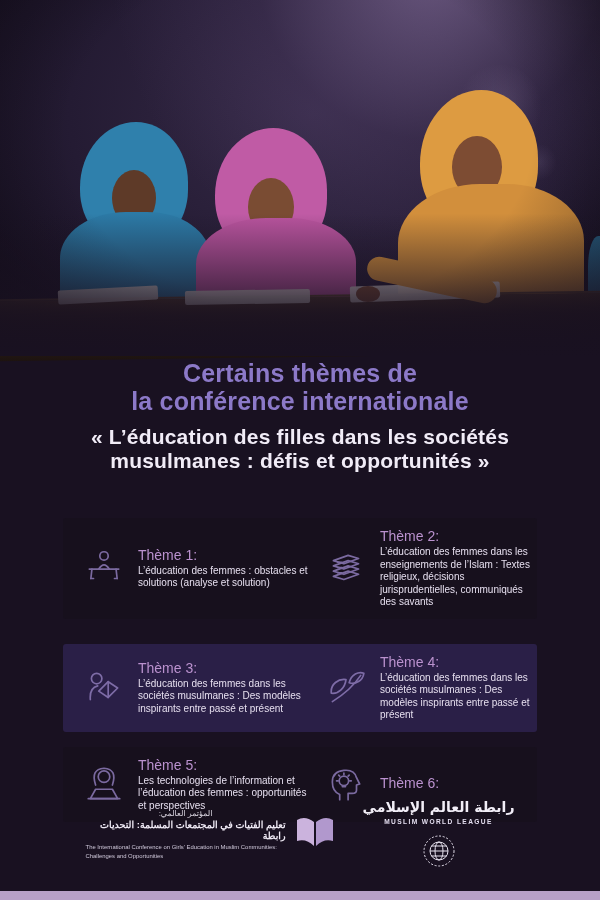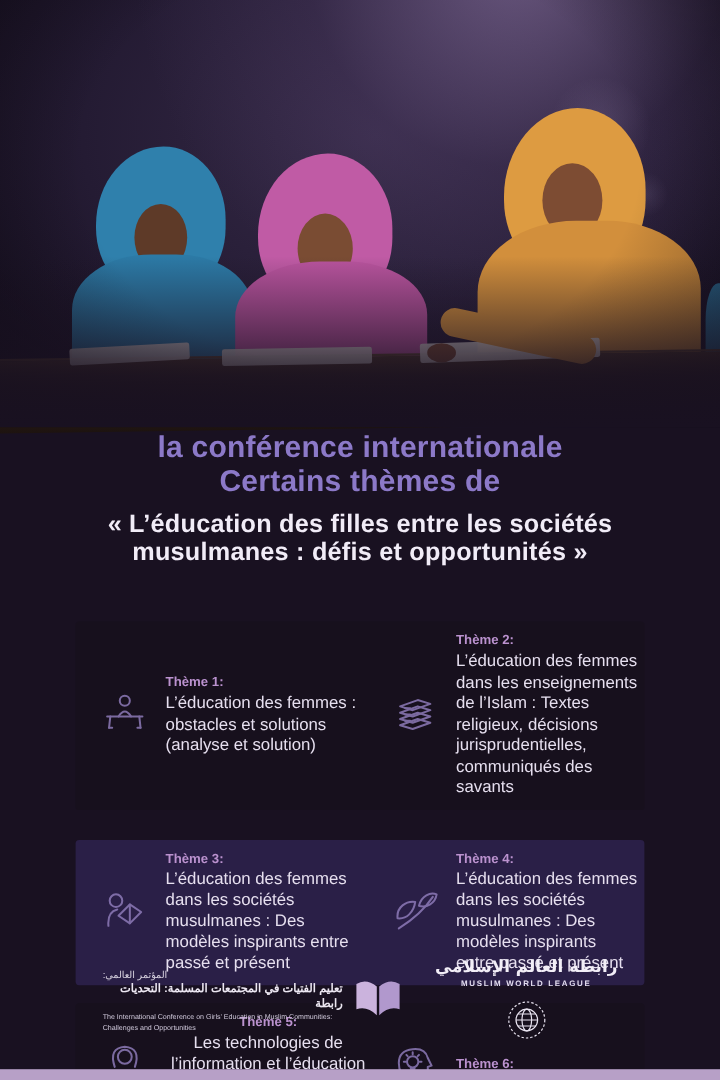"la conférence internationale" div { order: before "Certains thèmes de" -> after "Certains thèmes de" }
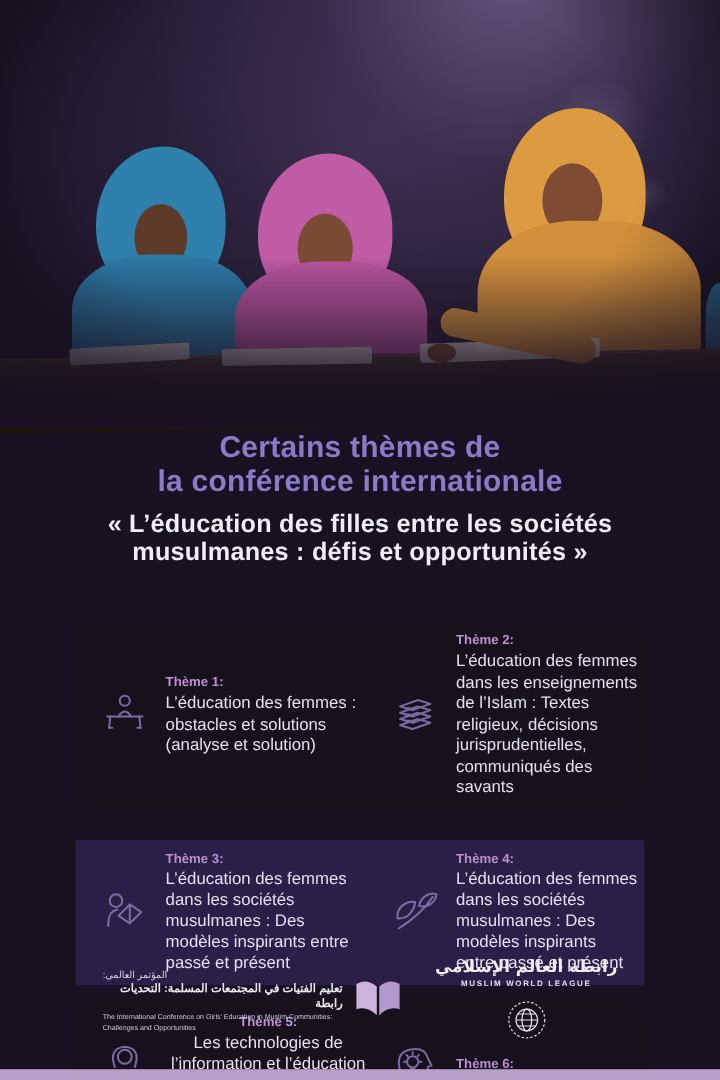"« L’éducation des filles entre" div { text: entre -> dans }
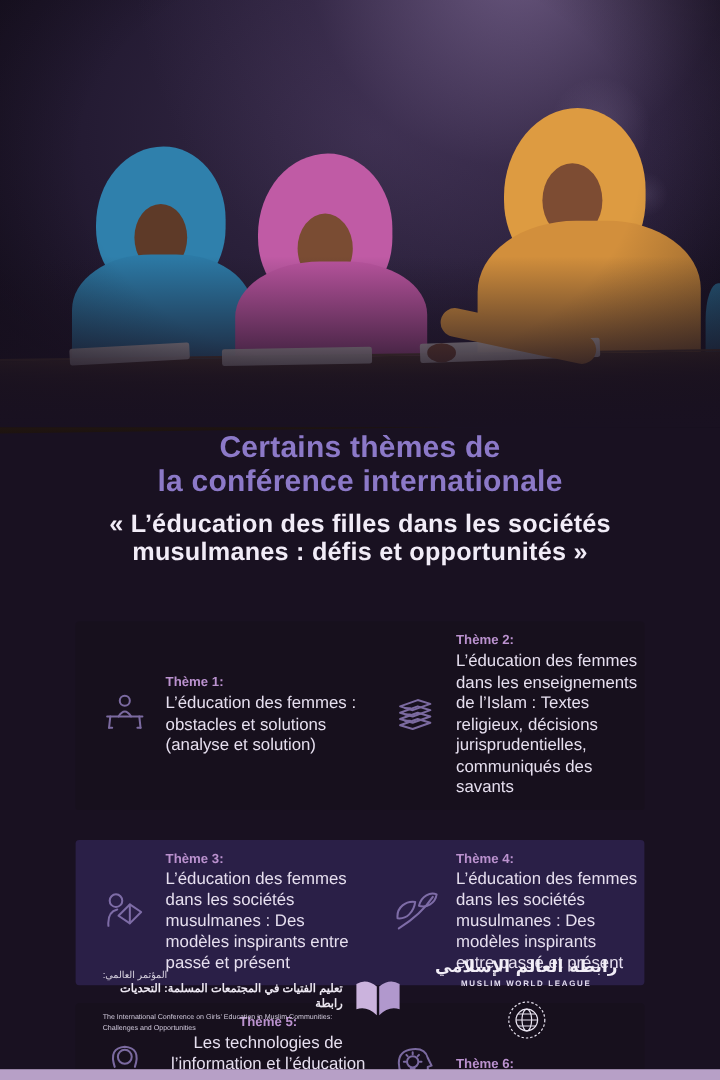"Thème 2:" .tlabel { font-size: 11px -> 14px; font-weight: bold -> normal }
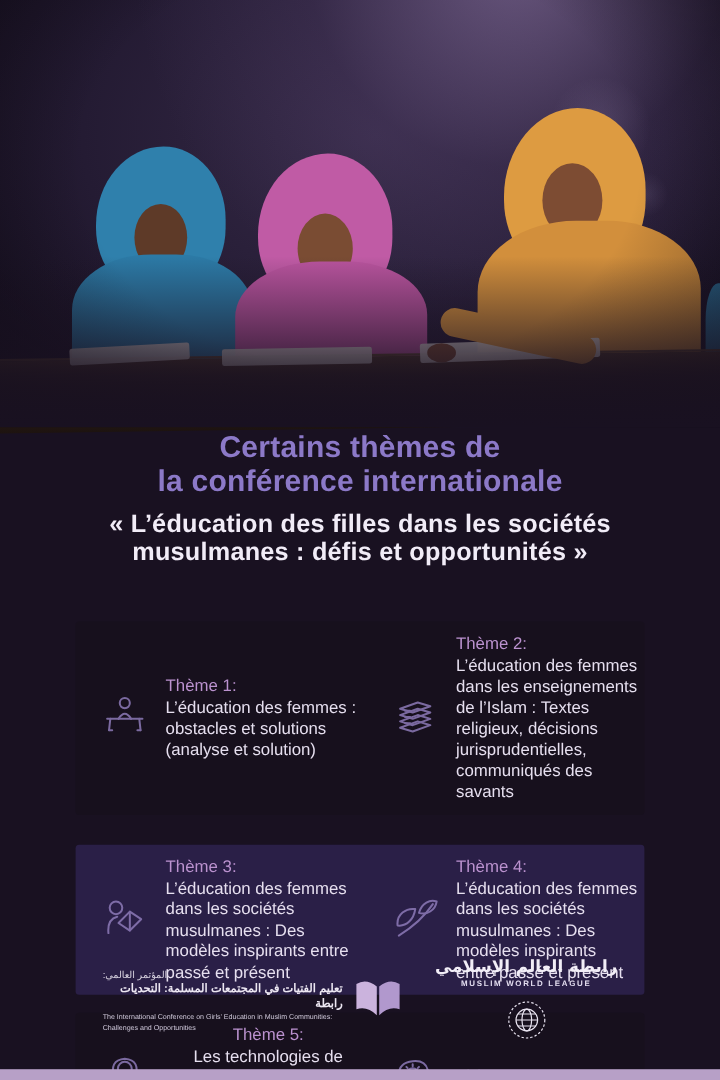"L’éducation des femmes dans les" .tdesc { font-size: 14px -> 10px }
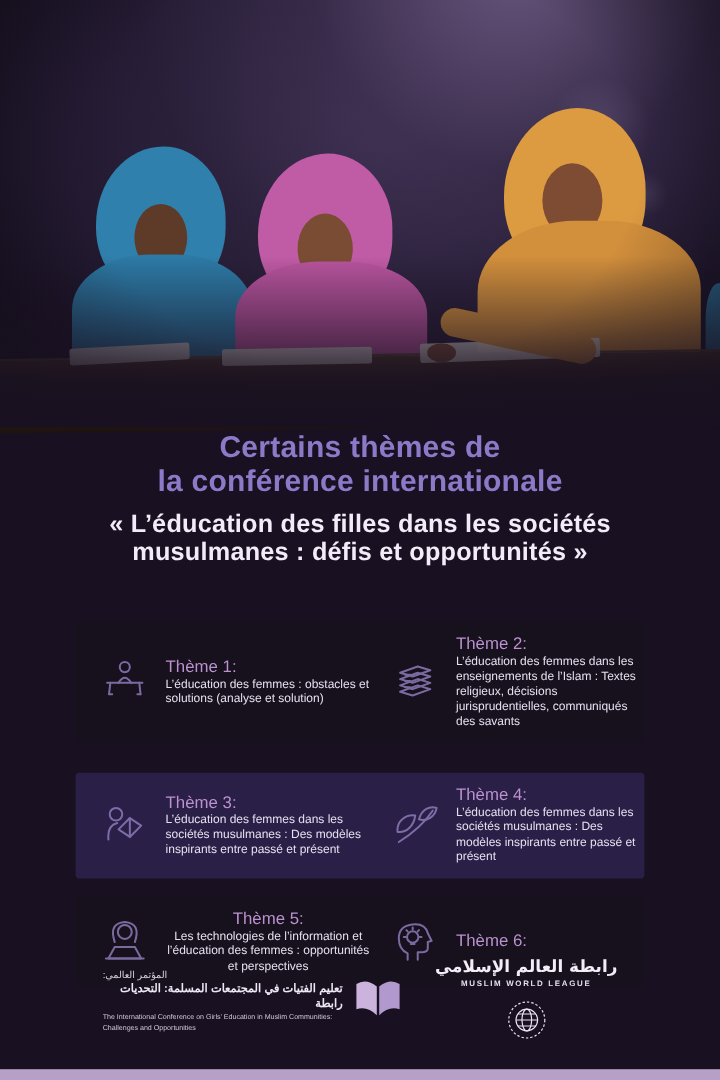"Thème 5:" .r3 { text-align: center -> none }
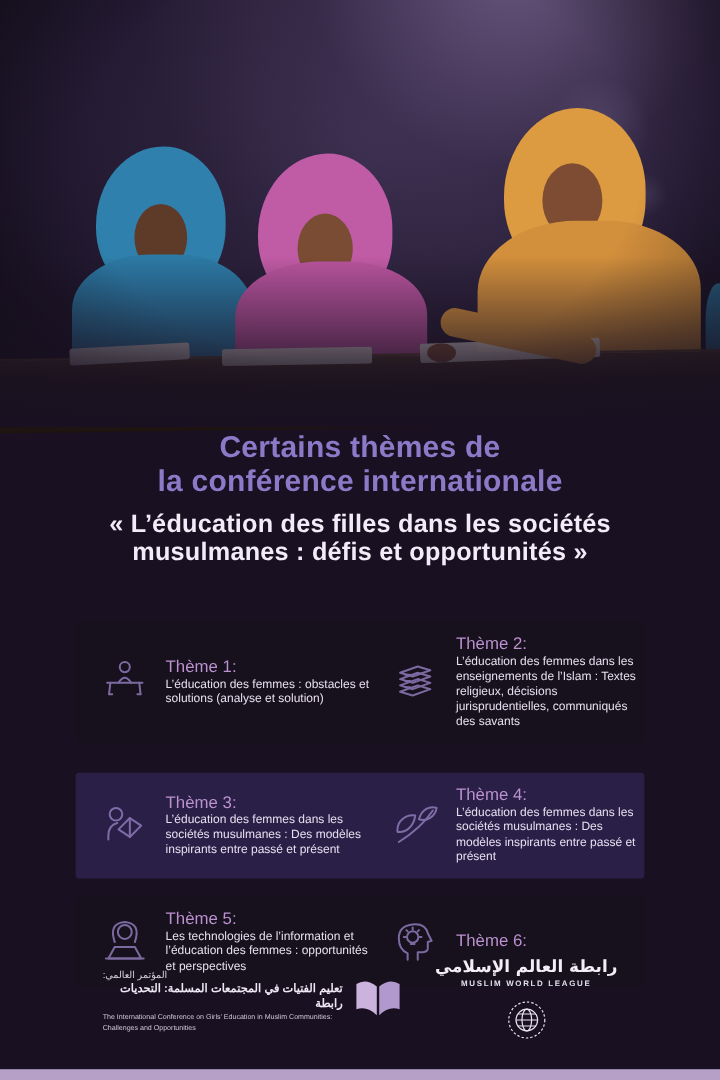"المؤتمر العالمي:" .conf-ar1 { text-align: left -> center }
